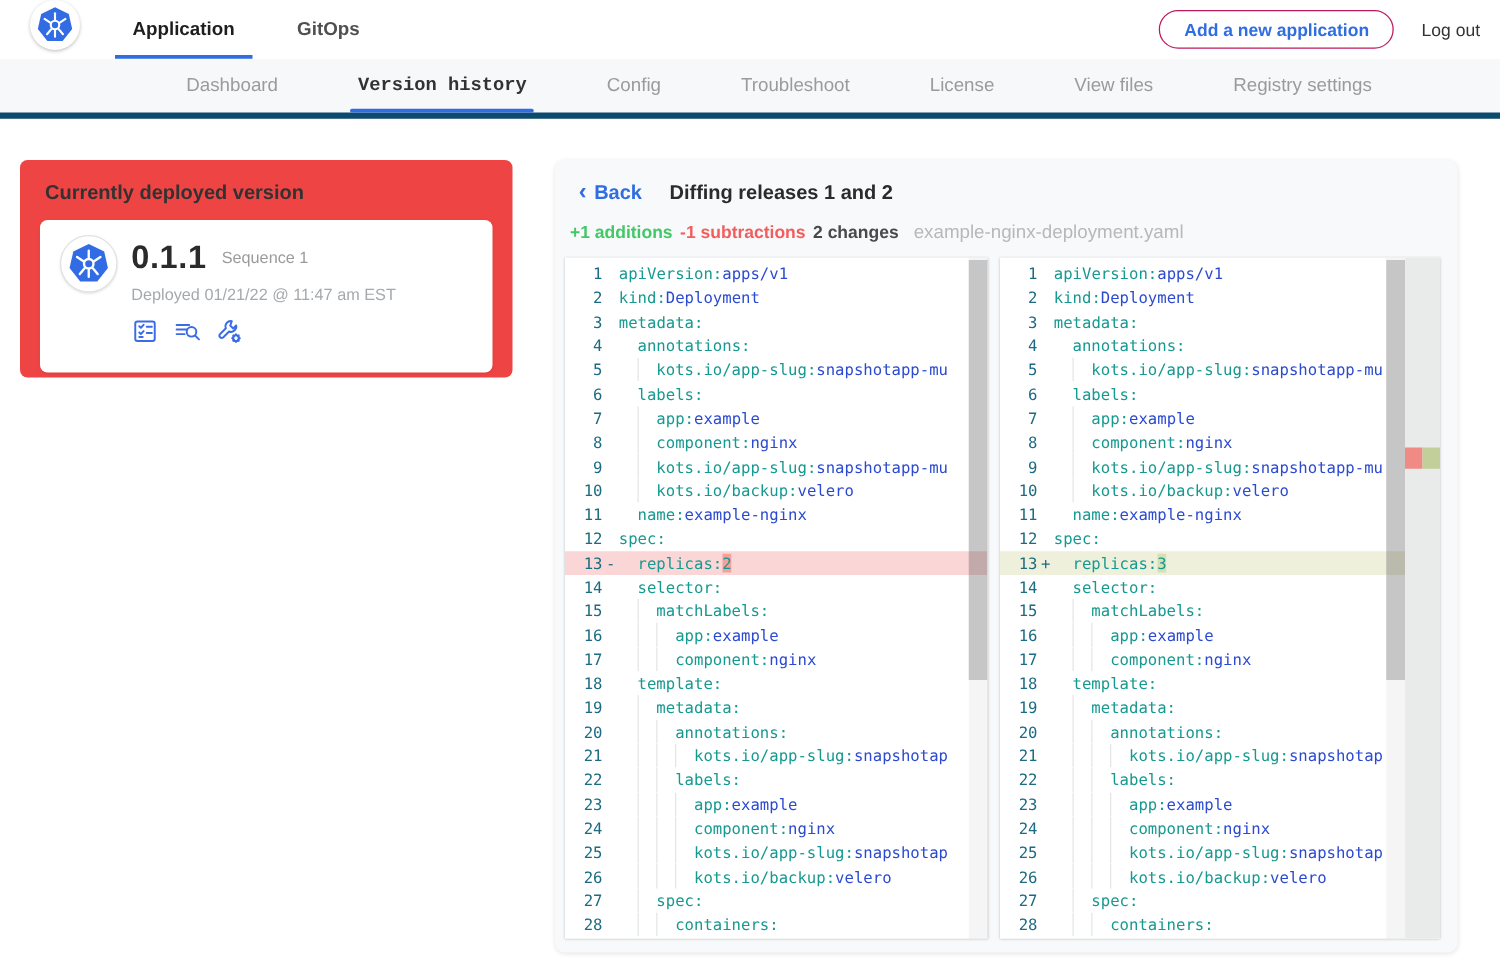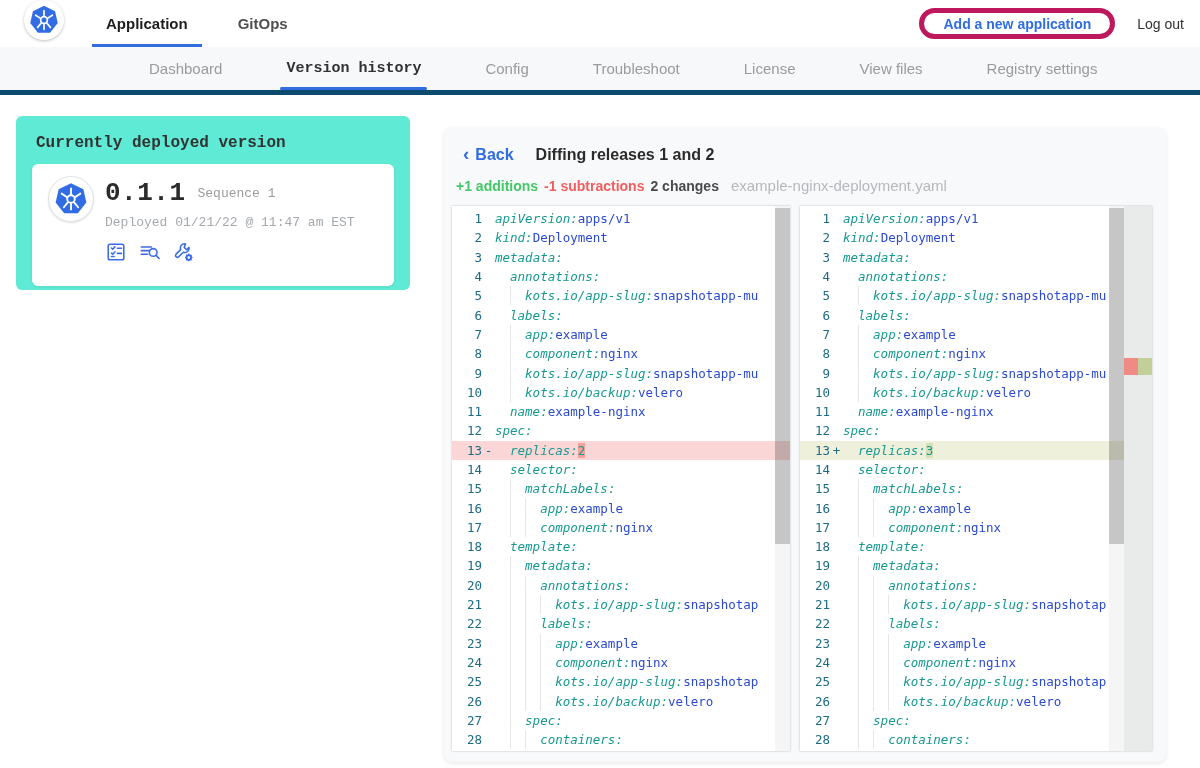"Add a new application" .add-app-btn { border: 5px solid #be185d -> 1px solid #be185d }
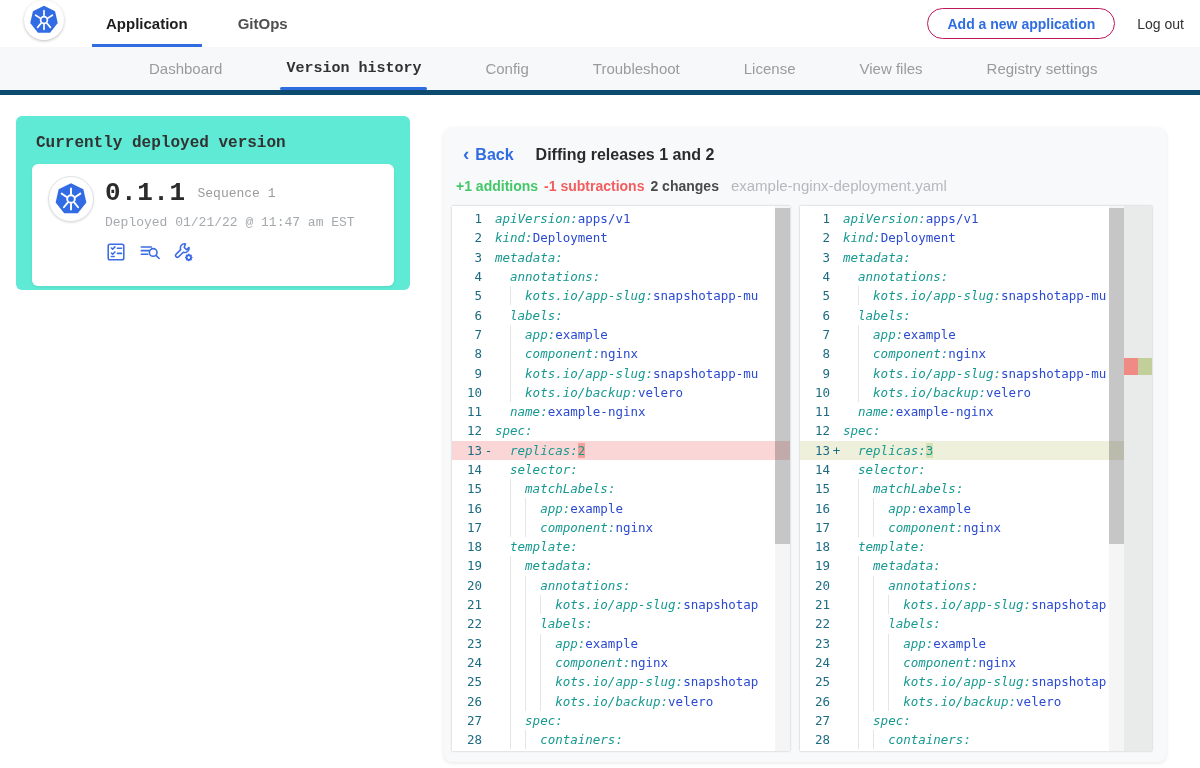"Currently deployed version" .deployed-card { background: #5eead4 -> #ef4444; font-family: Liberation Mono, monospace -> none; top: 116px -> 128px }
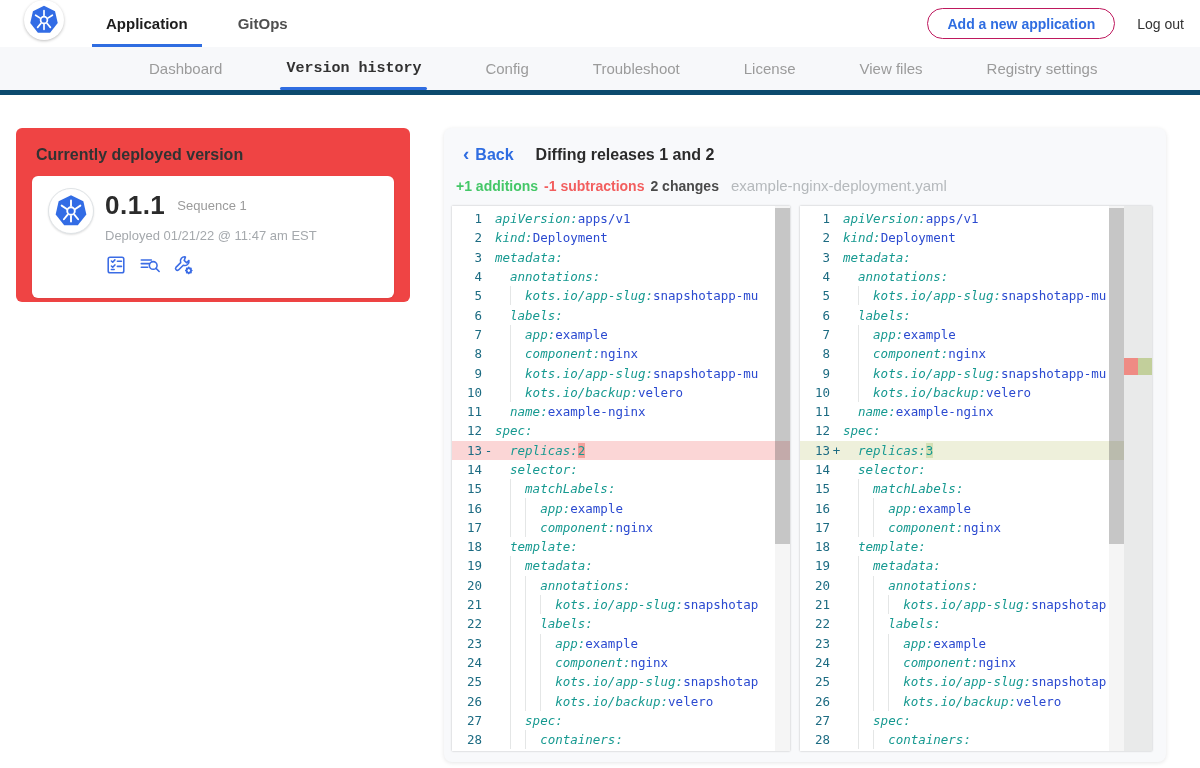"apiVersion:" .k { font-style: italic -> none }
